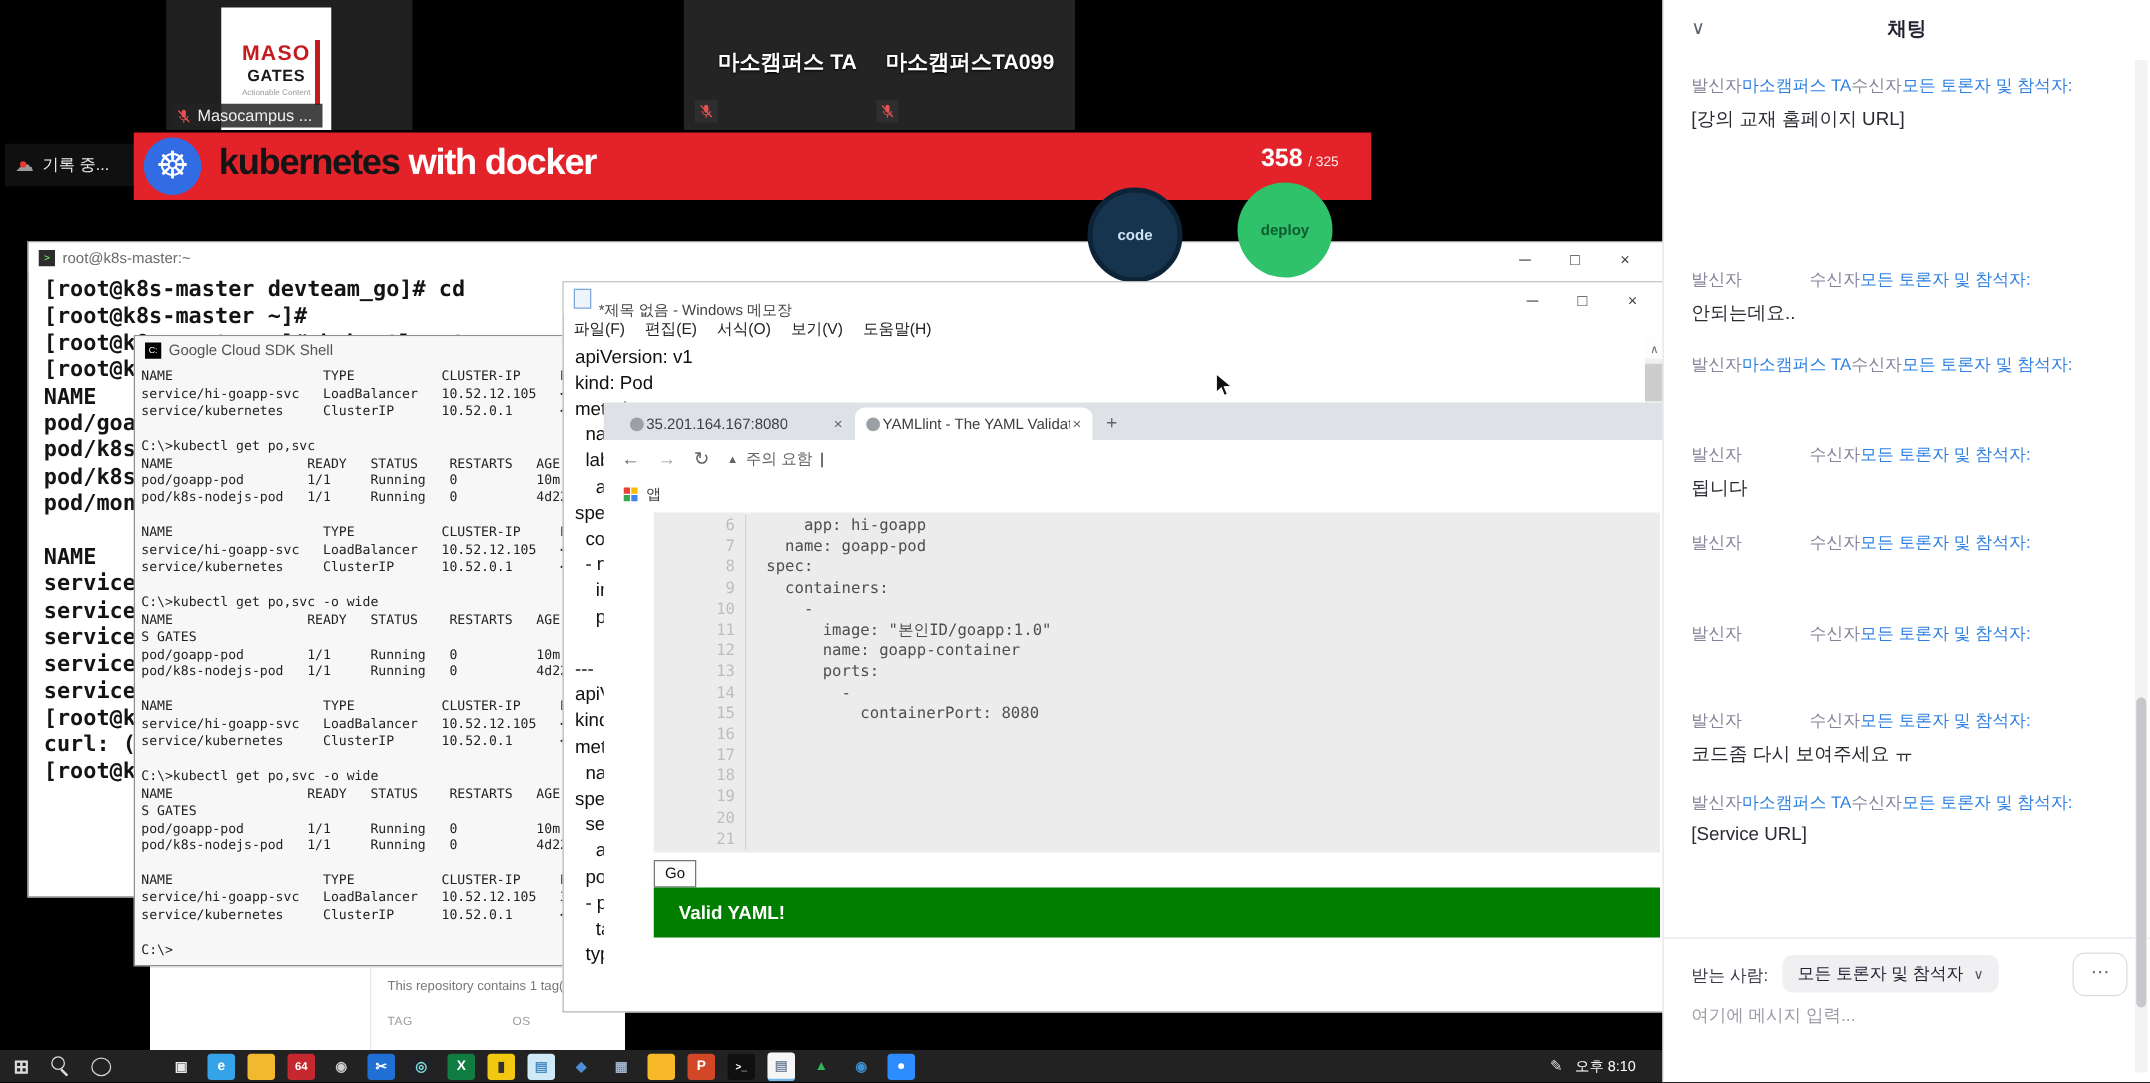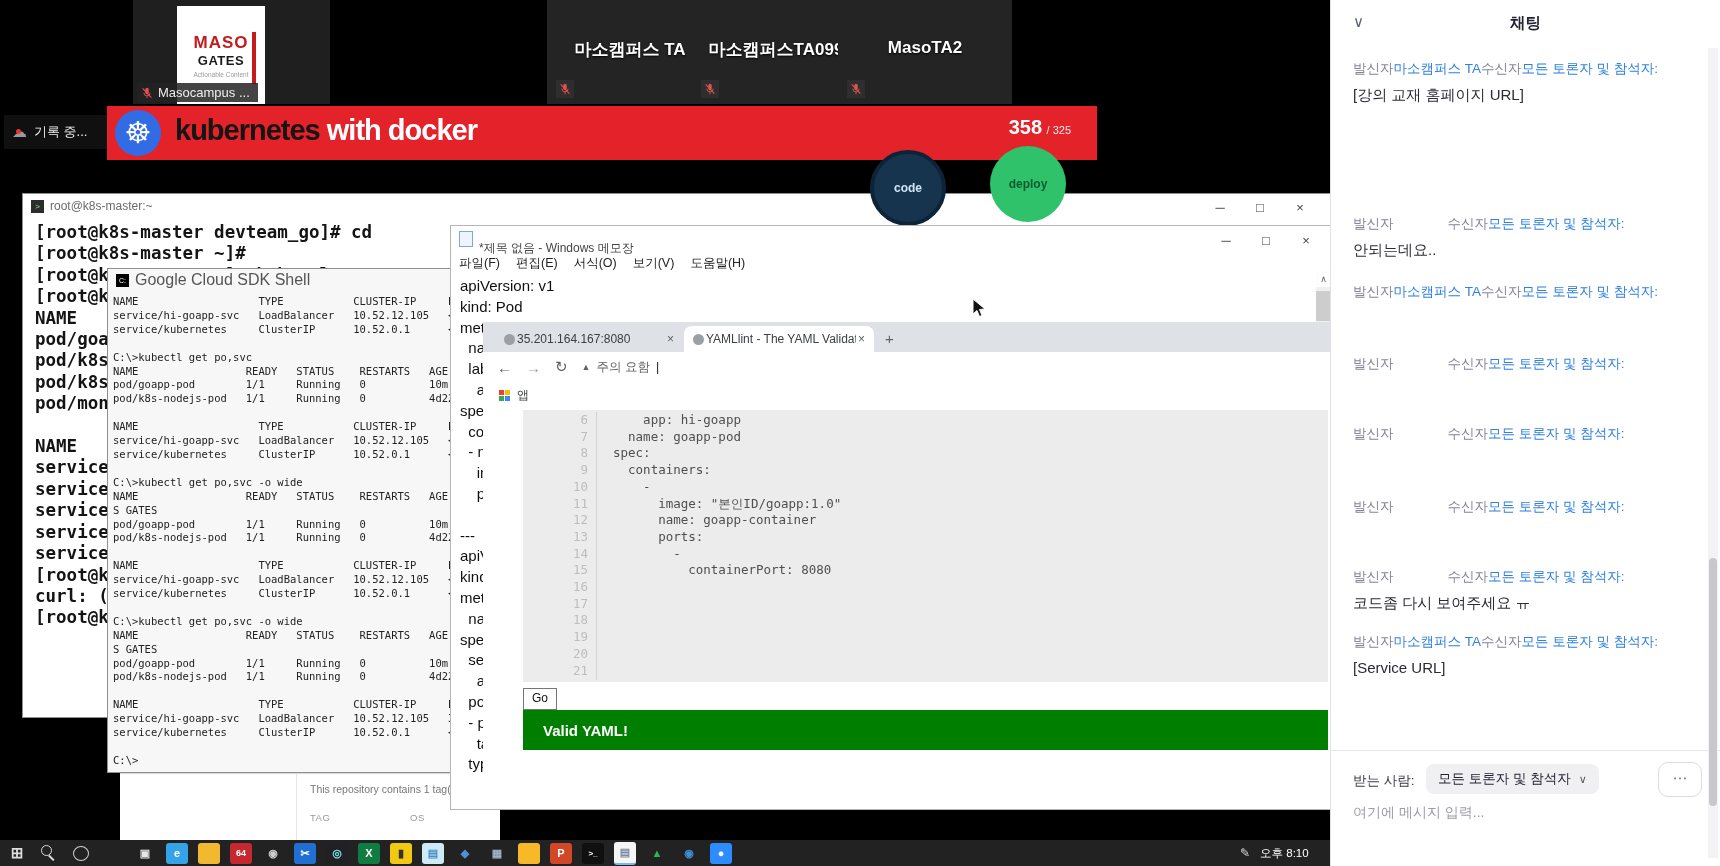"MasoTA2" div.vtile { html: <div> <div>MasoTA2</div> <div> <svg> <path></path> <path></path> <line></line> </svg> </div> </div> -> none }
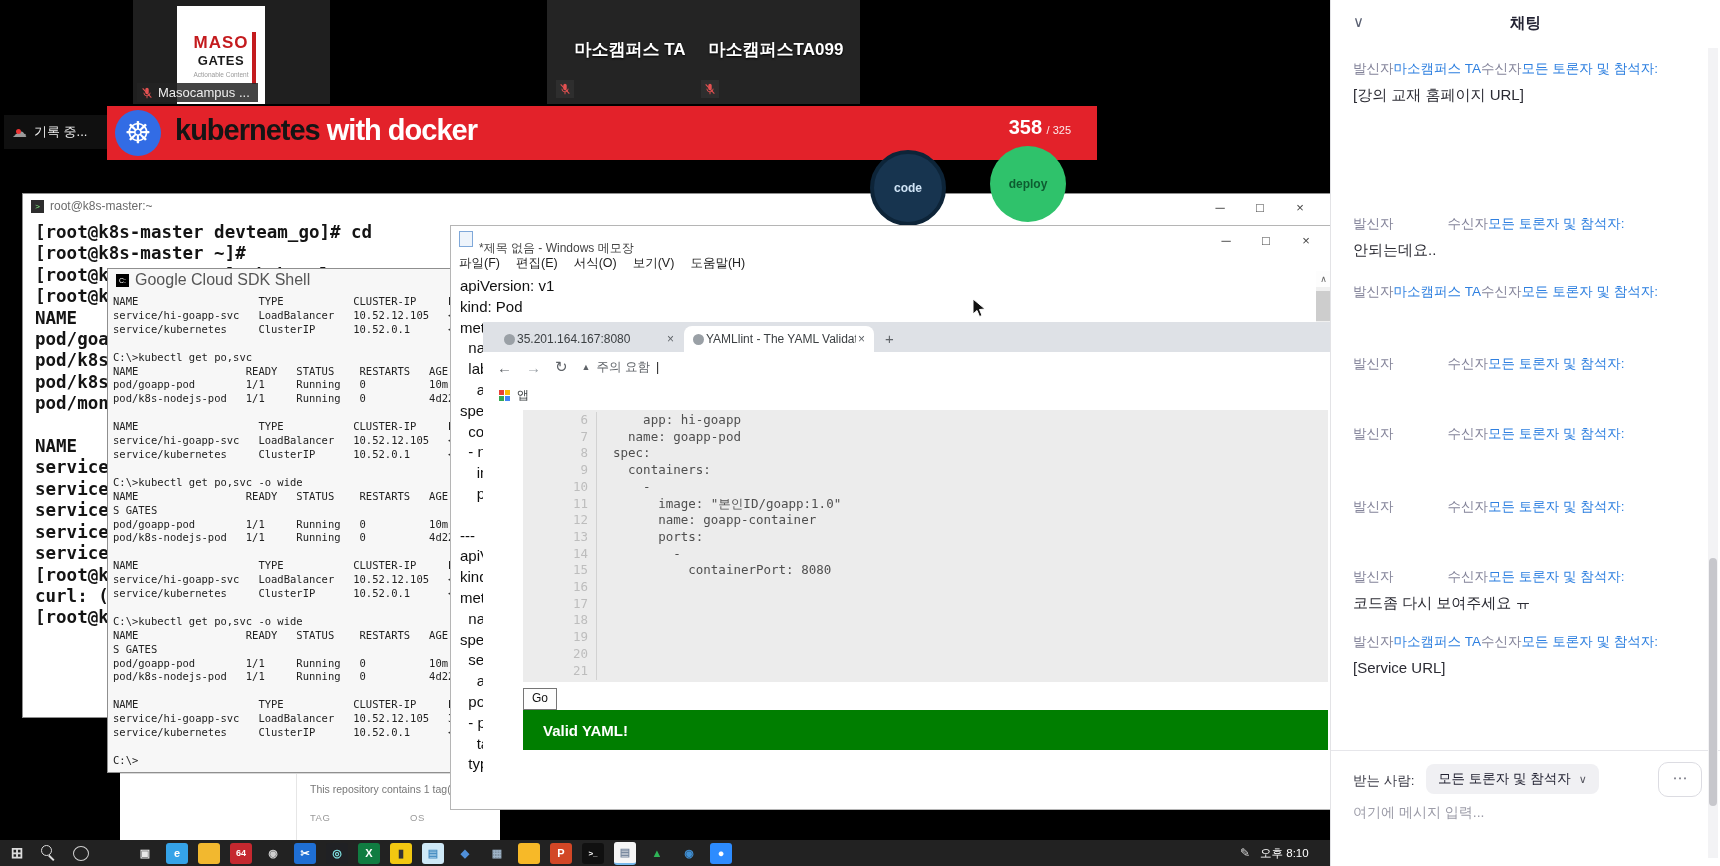"Google Cloud SDK Shell" span.ttext { font-size: 16px -> 12px }
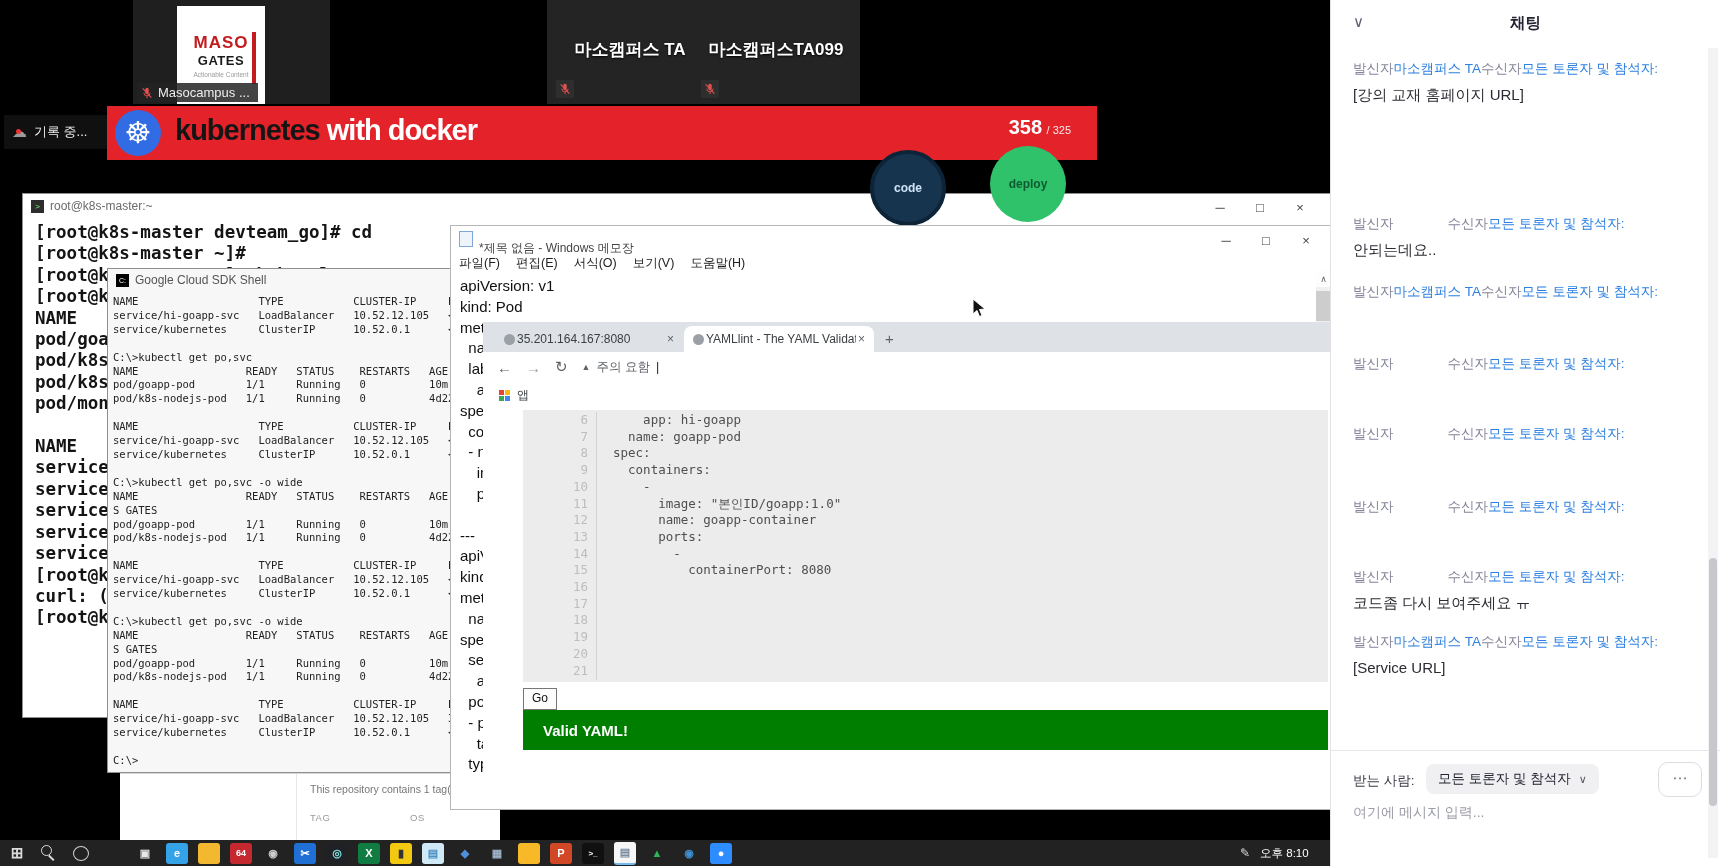"됩니다" div.mbody { html: none -> <div>됩니다</div> }
